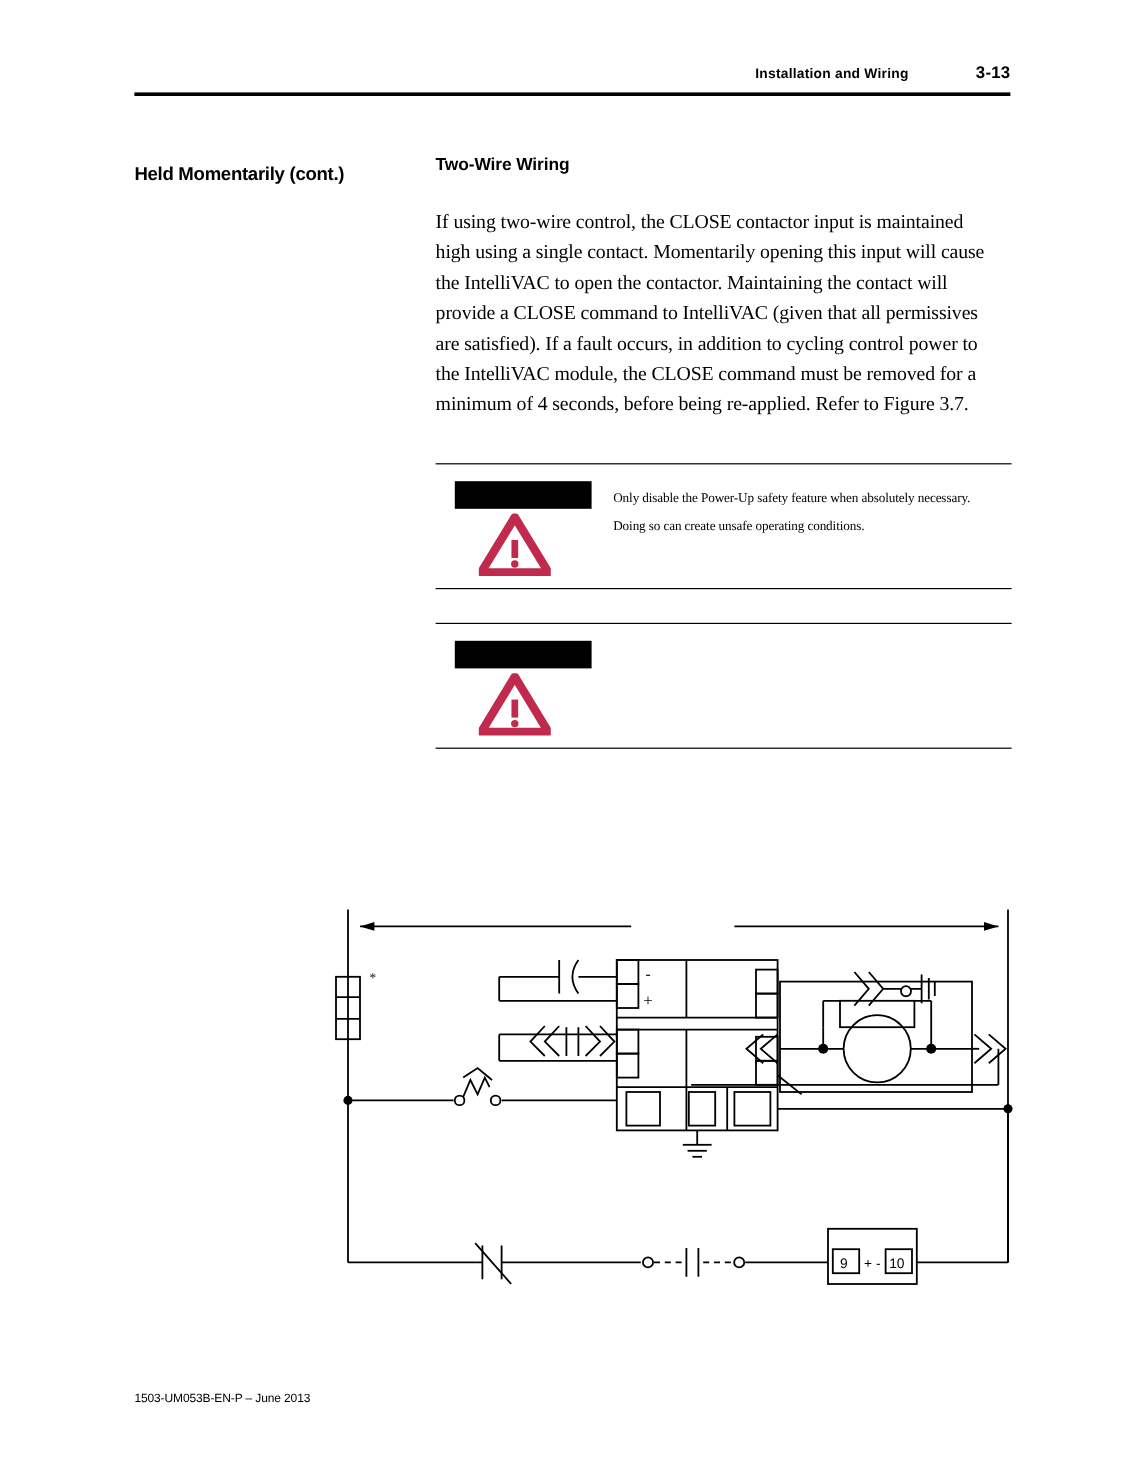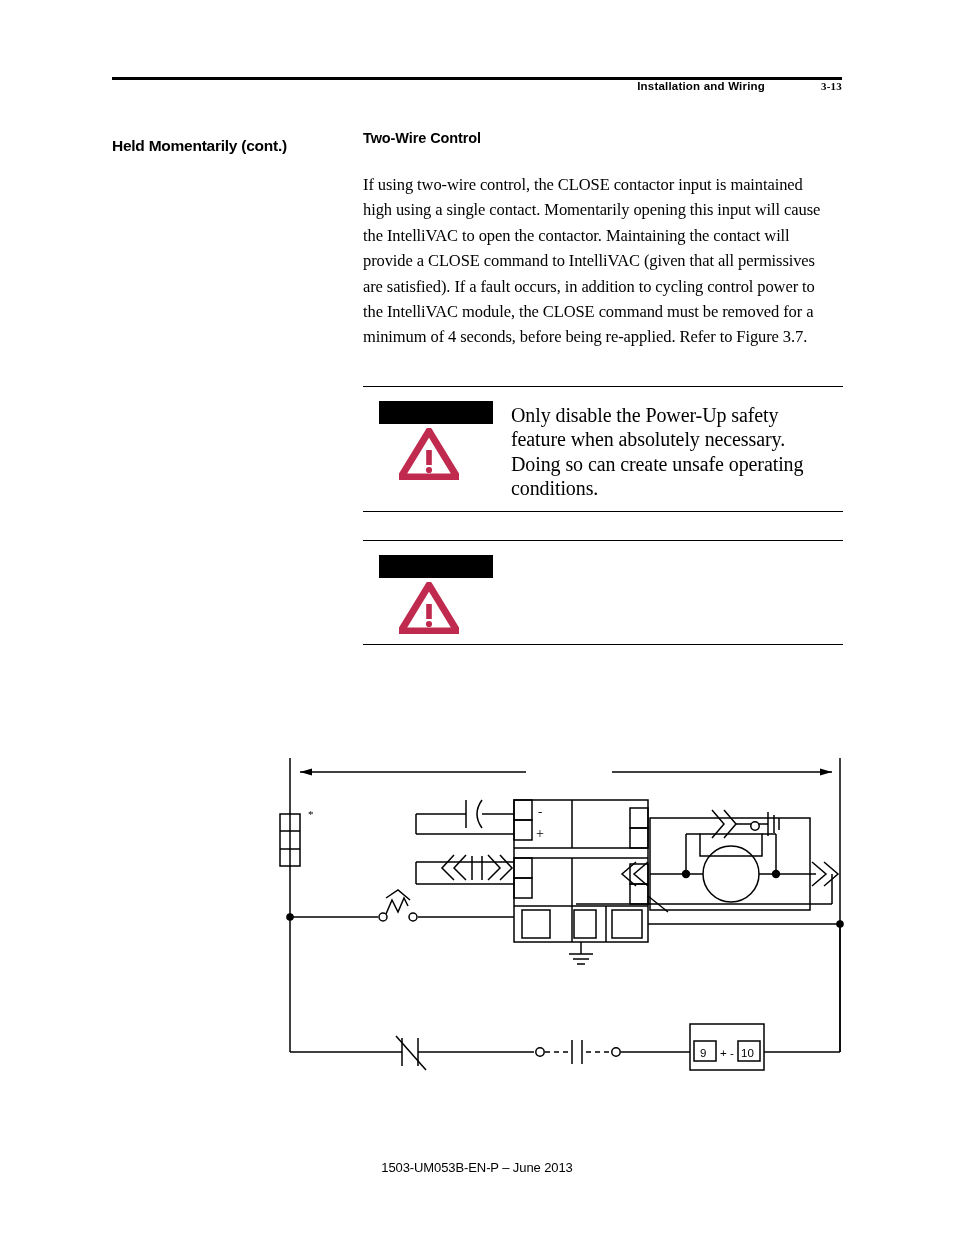"Installation and Wiring" .header-title { margin-top: 28px -> none }
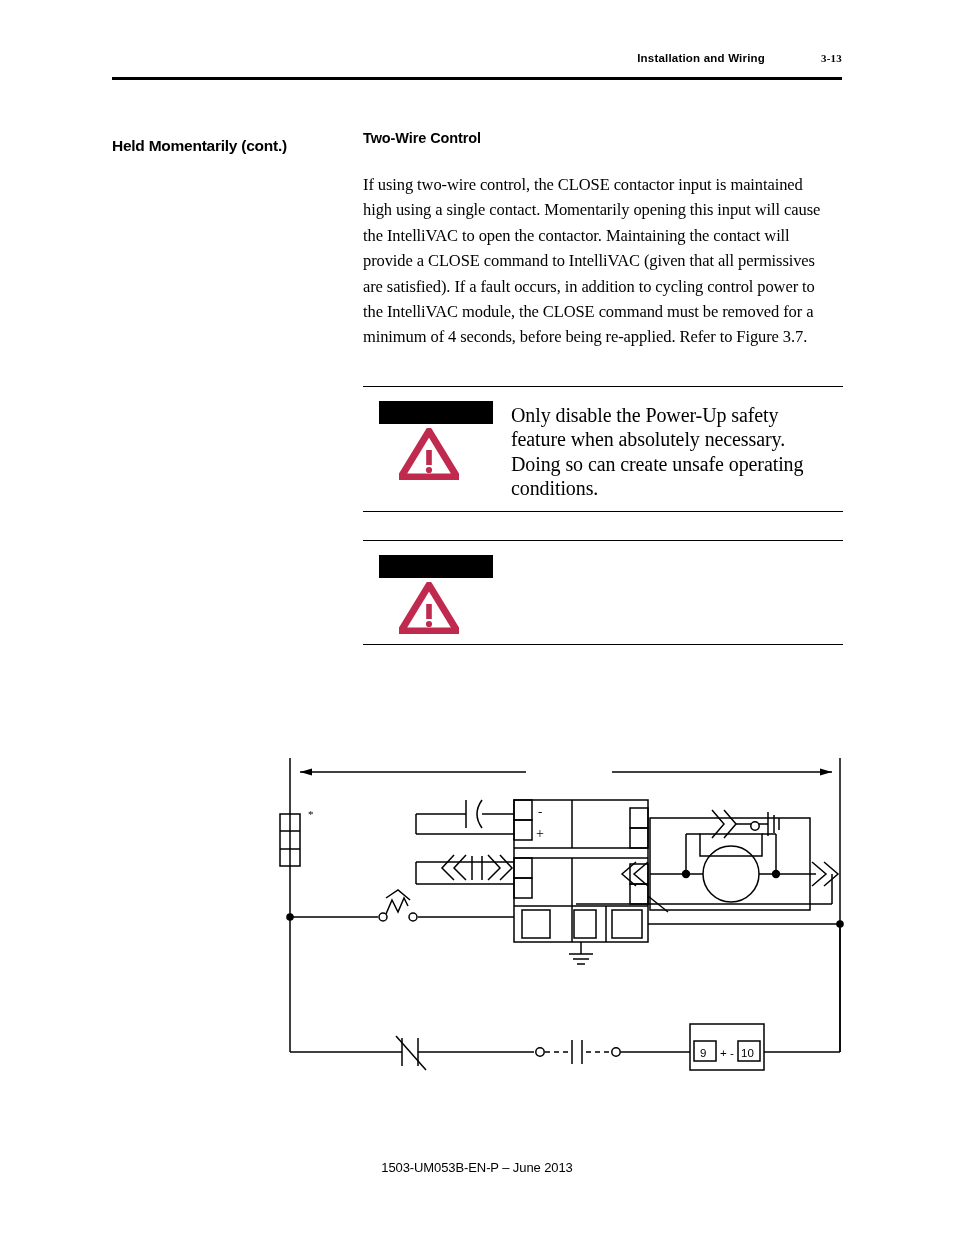"3-13" .header-page { font-family: Liberation Serif, serif -> Liberation Sans, sans-serif; font-size: 11px -> 14px }
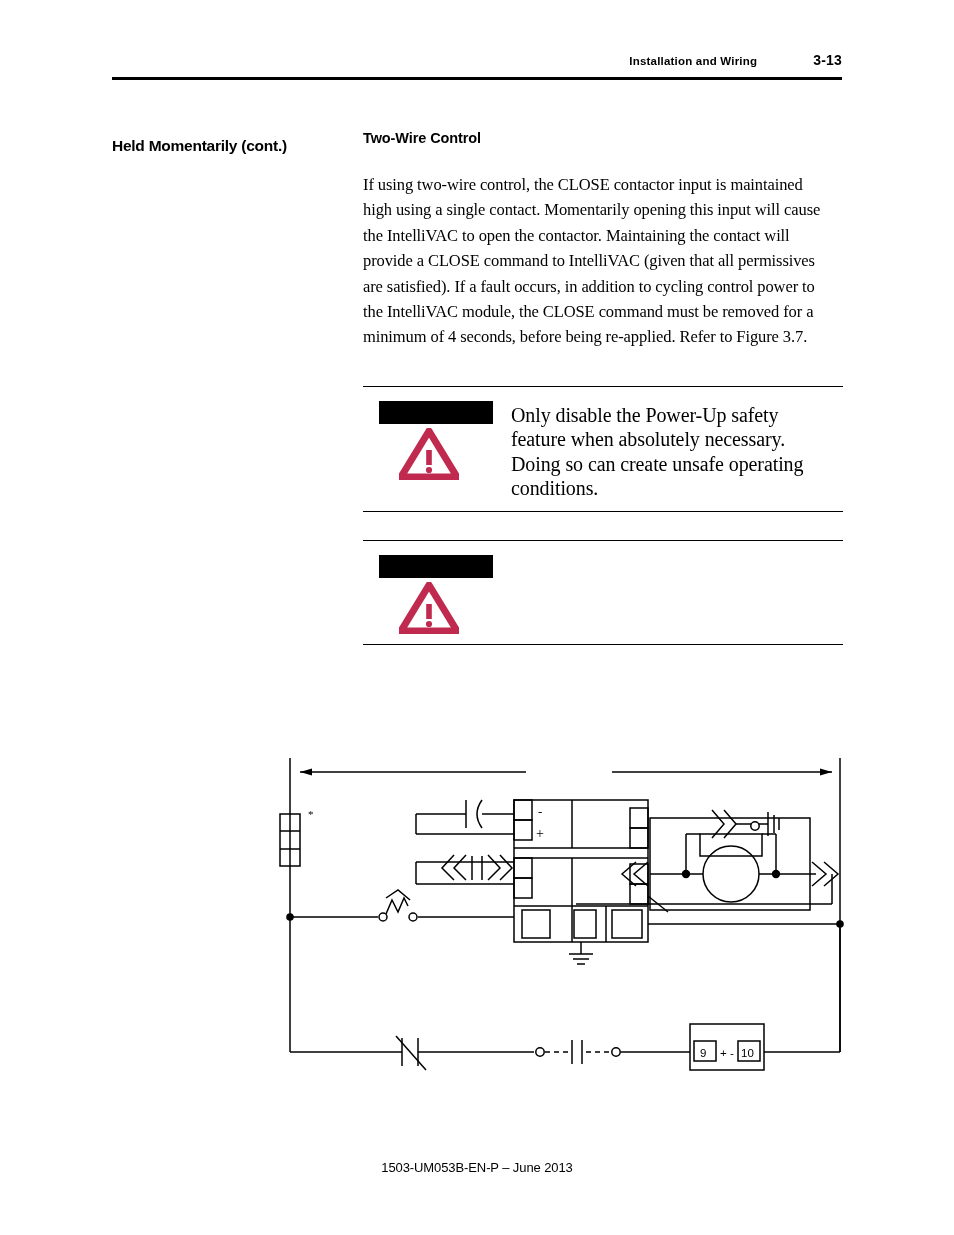"Two-Wire Control" h2.section-title { text: Control -> Wiring }
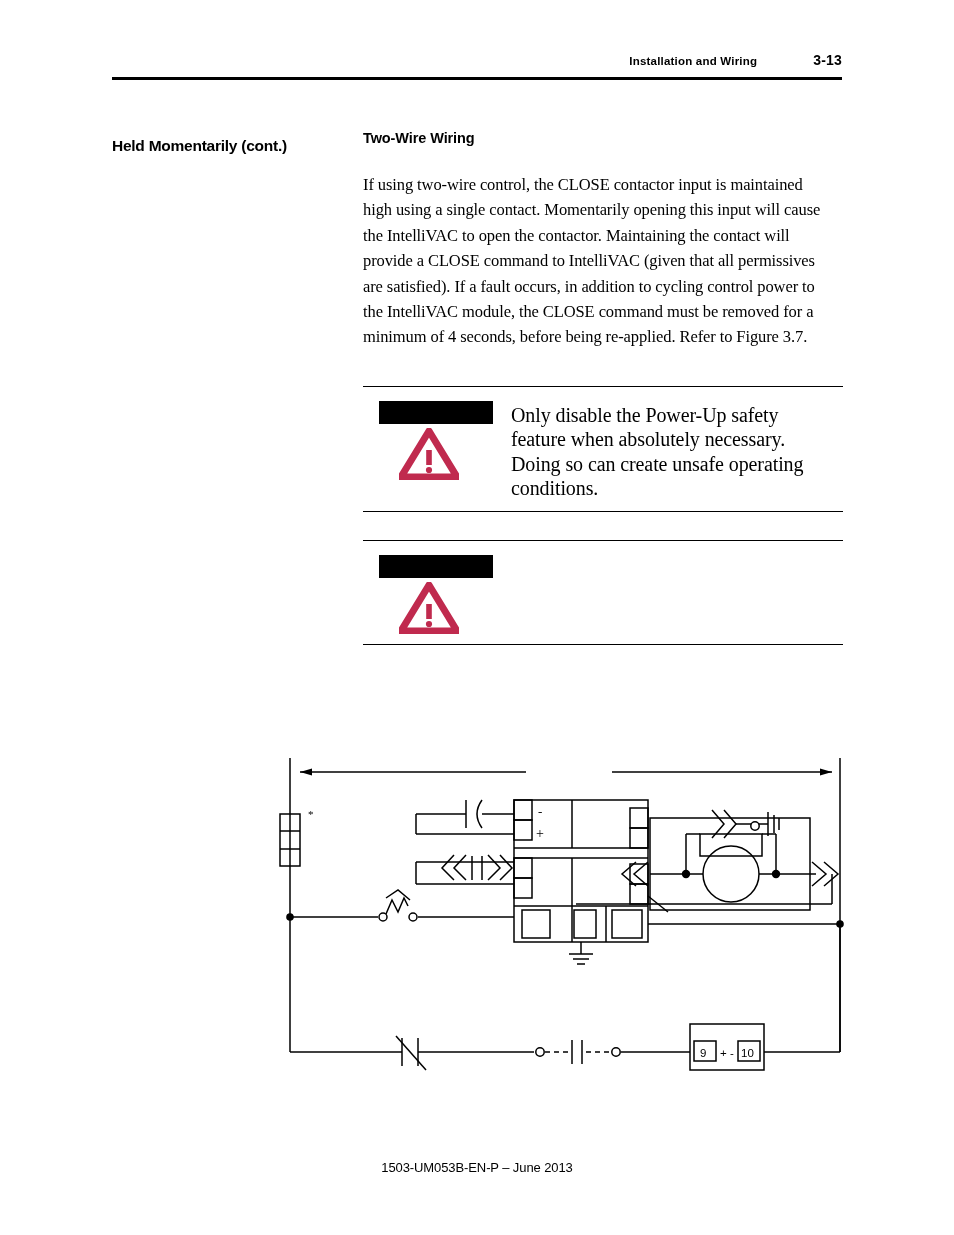"Only disable the Power-Up safety" .attention-text { font-size: 20px -> 11px }
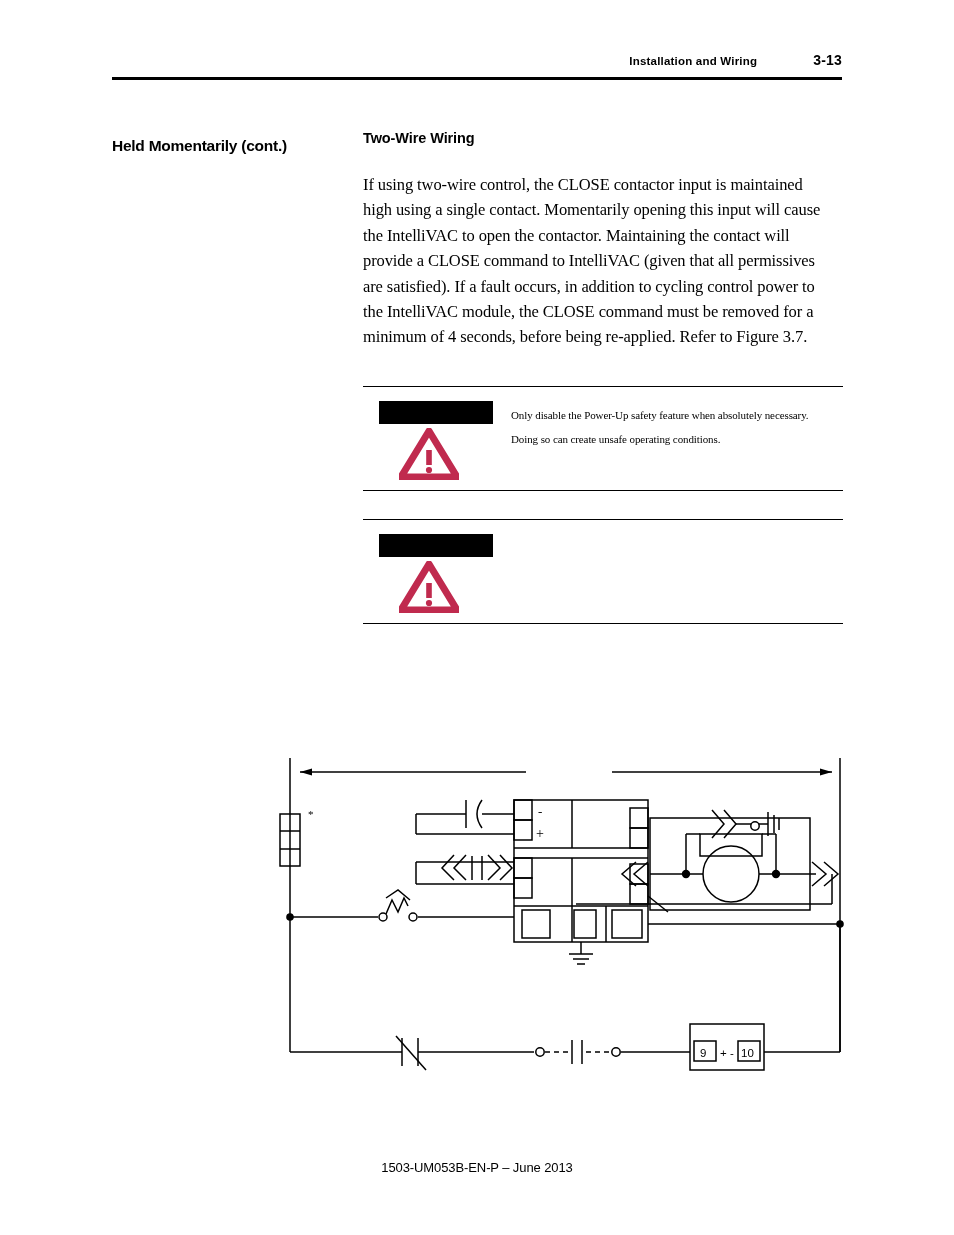"1503-UM053B-EN-P – June 2013" .page-footer { font-size: 13px -> 10px; text-align: center -> left }
